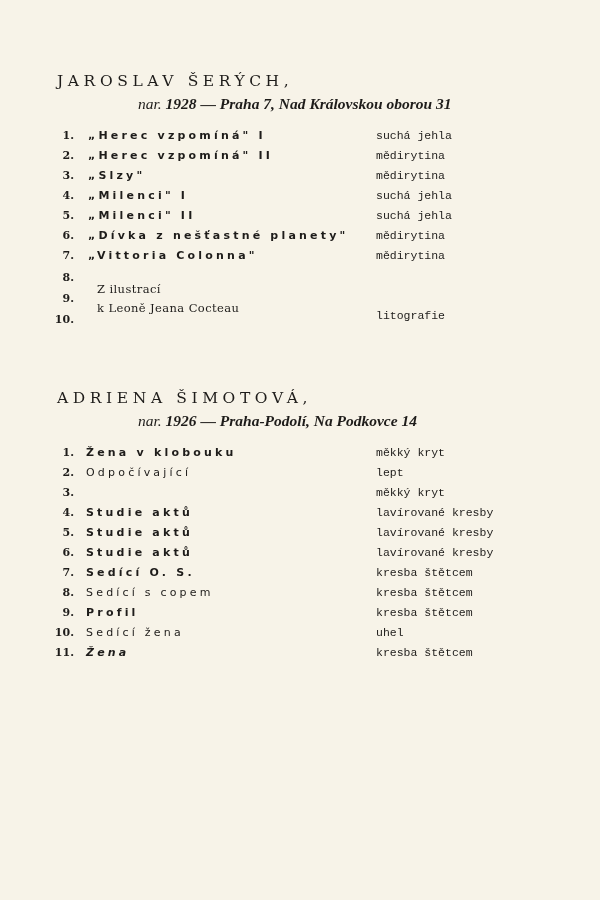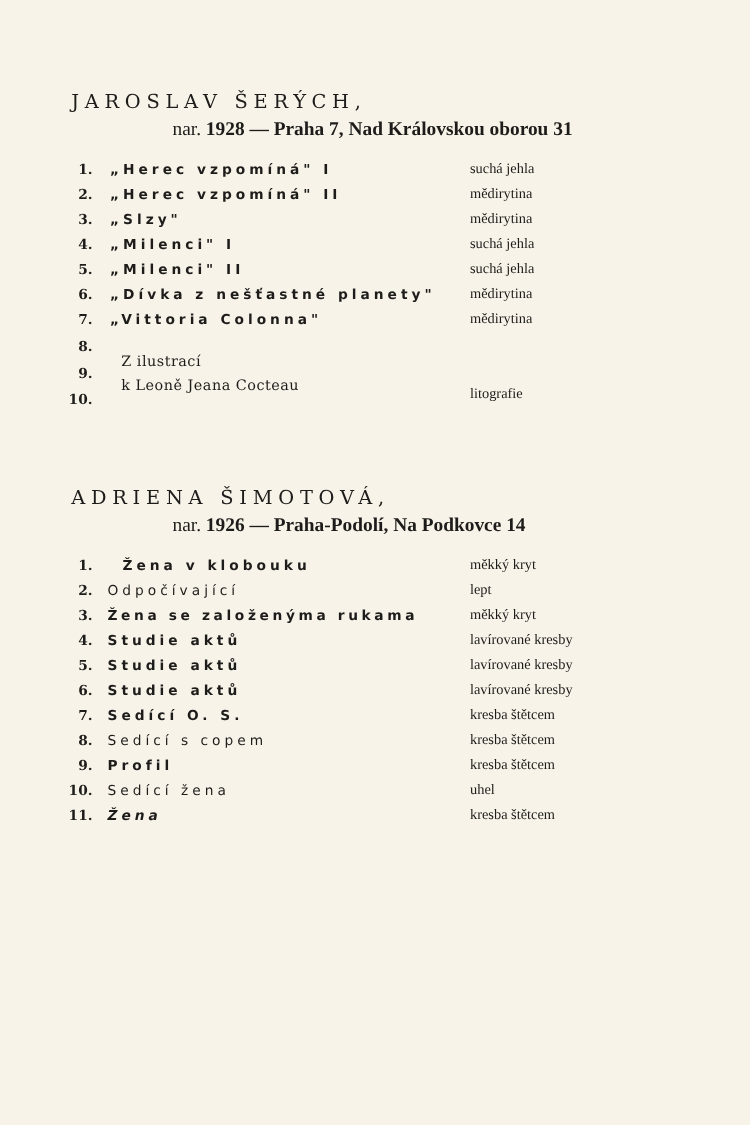"nar. 1928 — Praha 7," .artist-info { font-style: none -> italic }
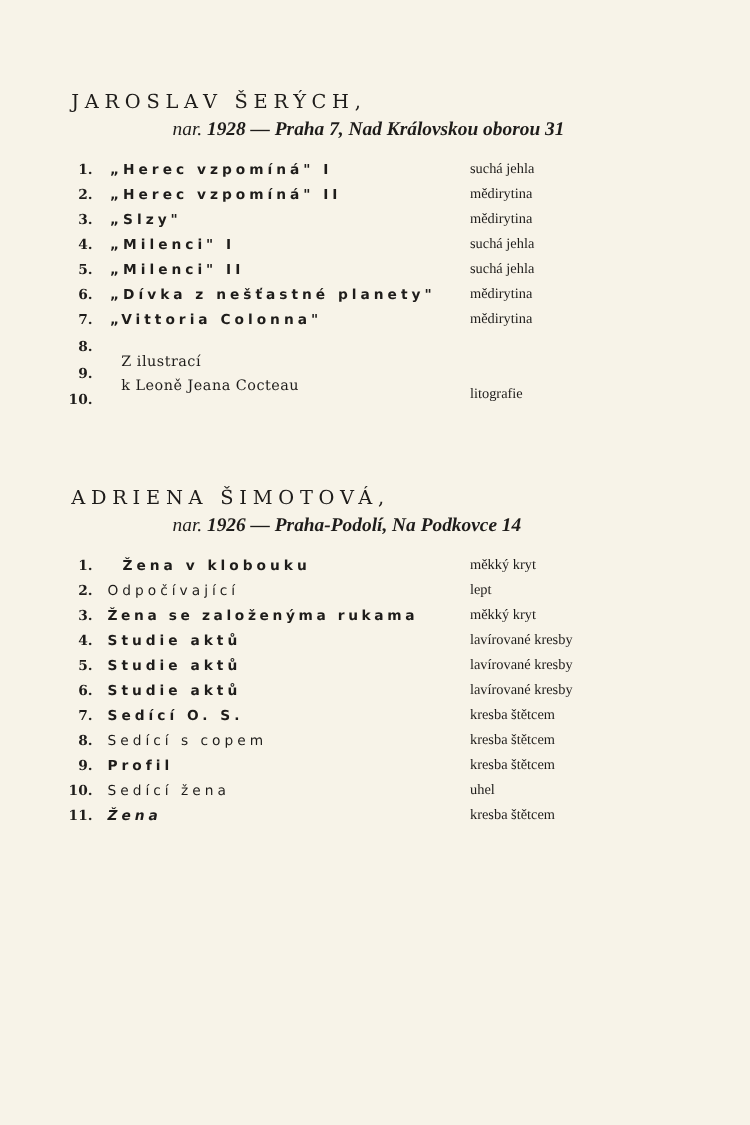"suchá jehla" .technique { font-family: Liberation Serif, serif -> Liberation Mono, monospace }
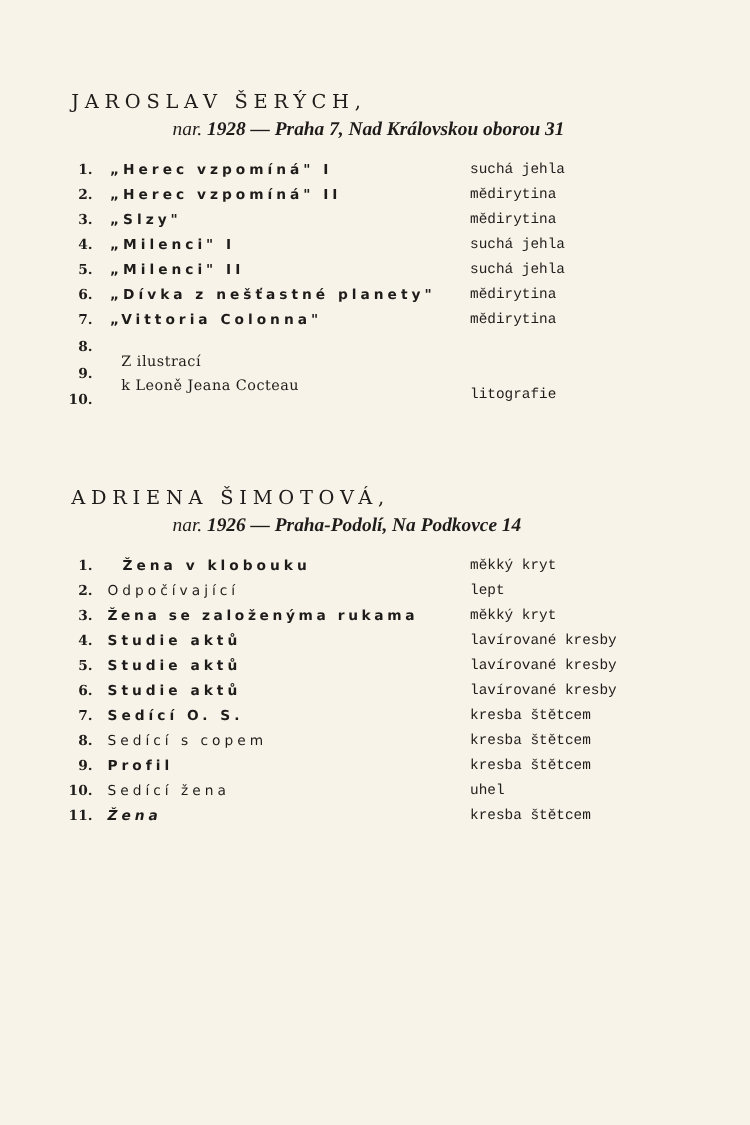"Žena v klobouku" span.title { margin-left: 12px -> none }
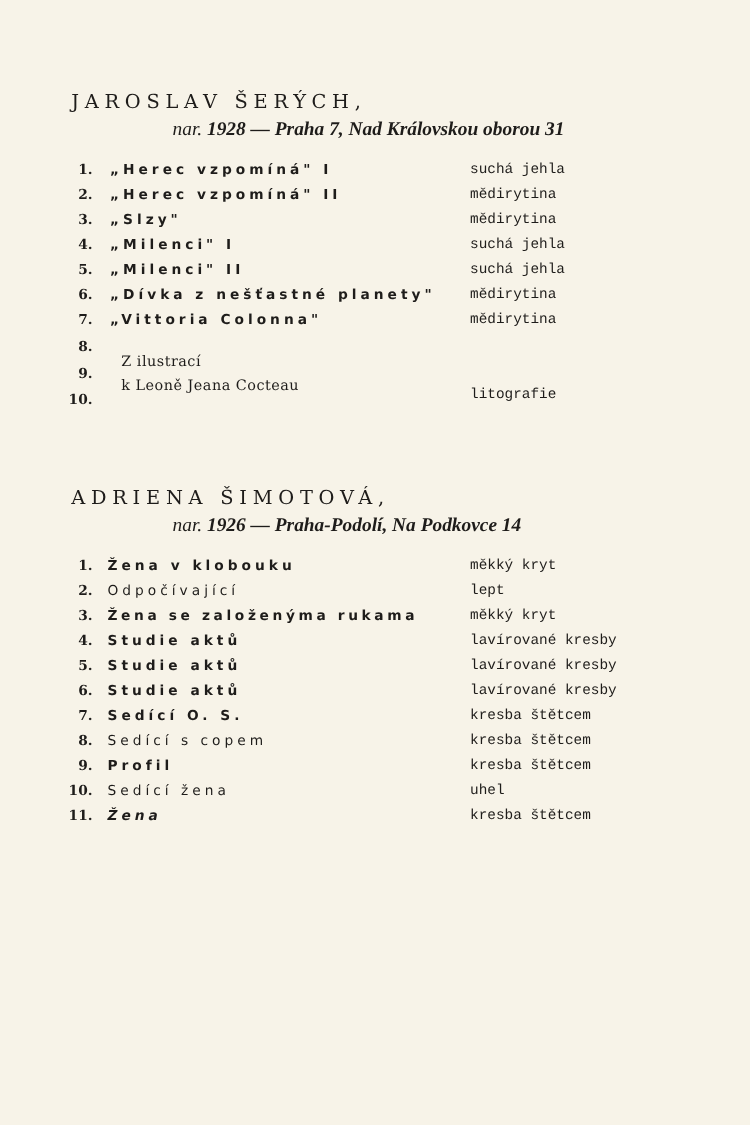"Žena se založenýma rukama" span.title { html: <span>Žena se založenýma rukama</span> -> none }
